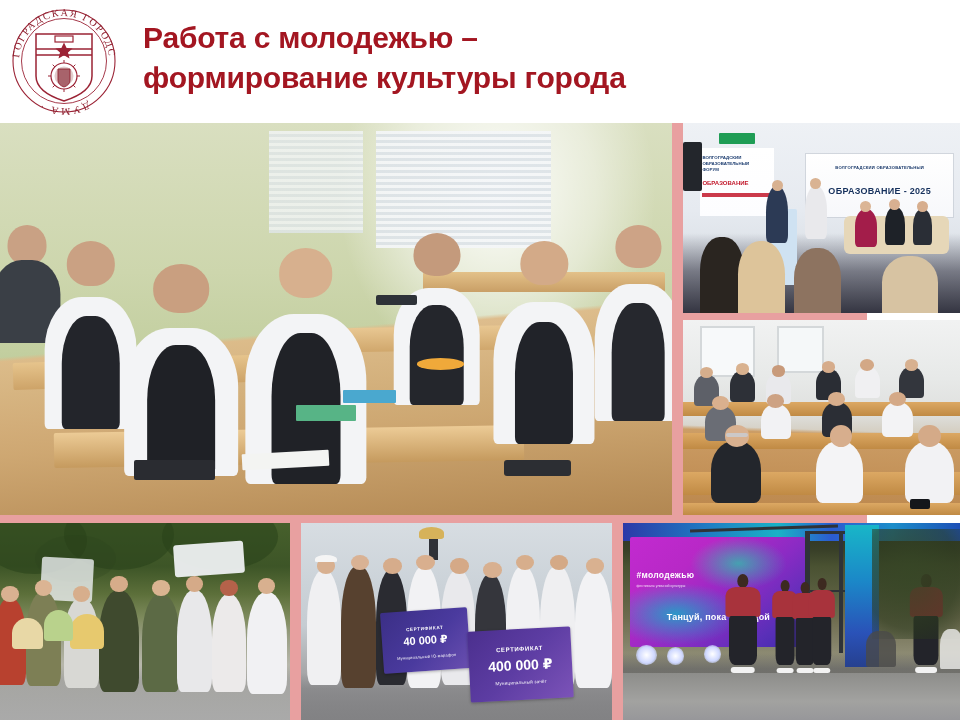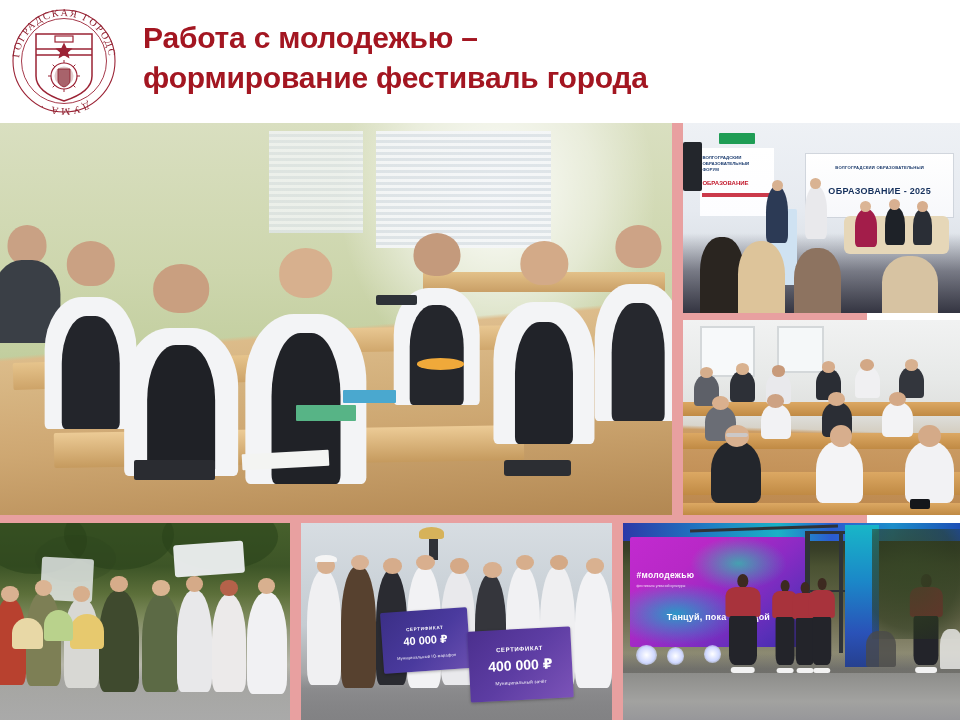"Работа с молодежью –" div { text: фестиваль -> культуры }
